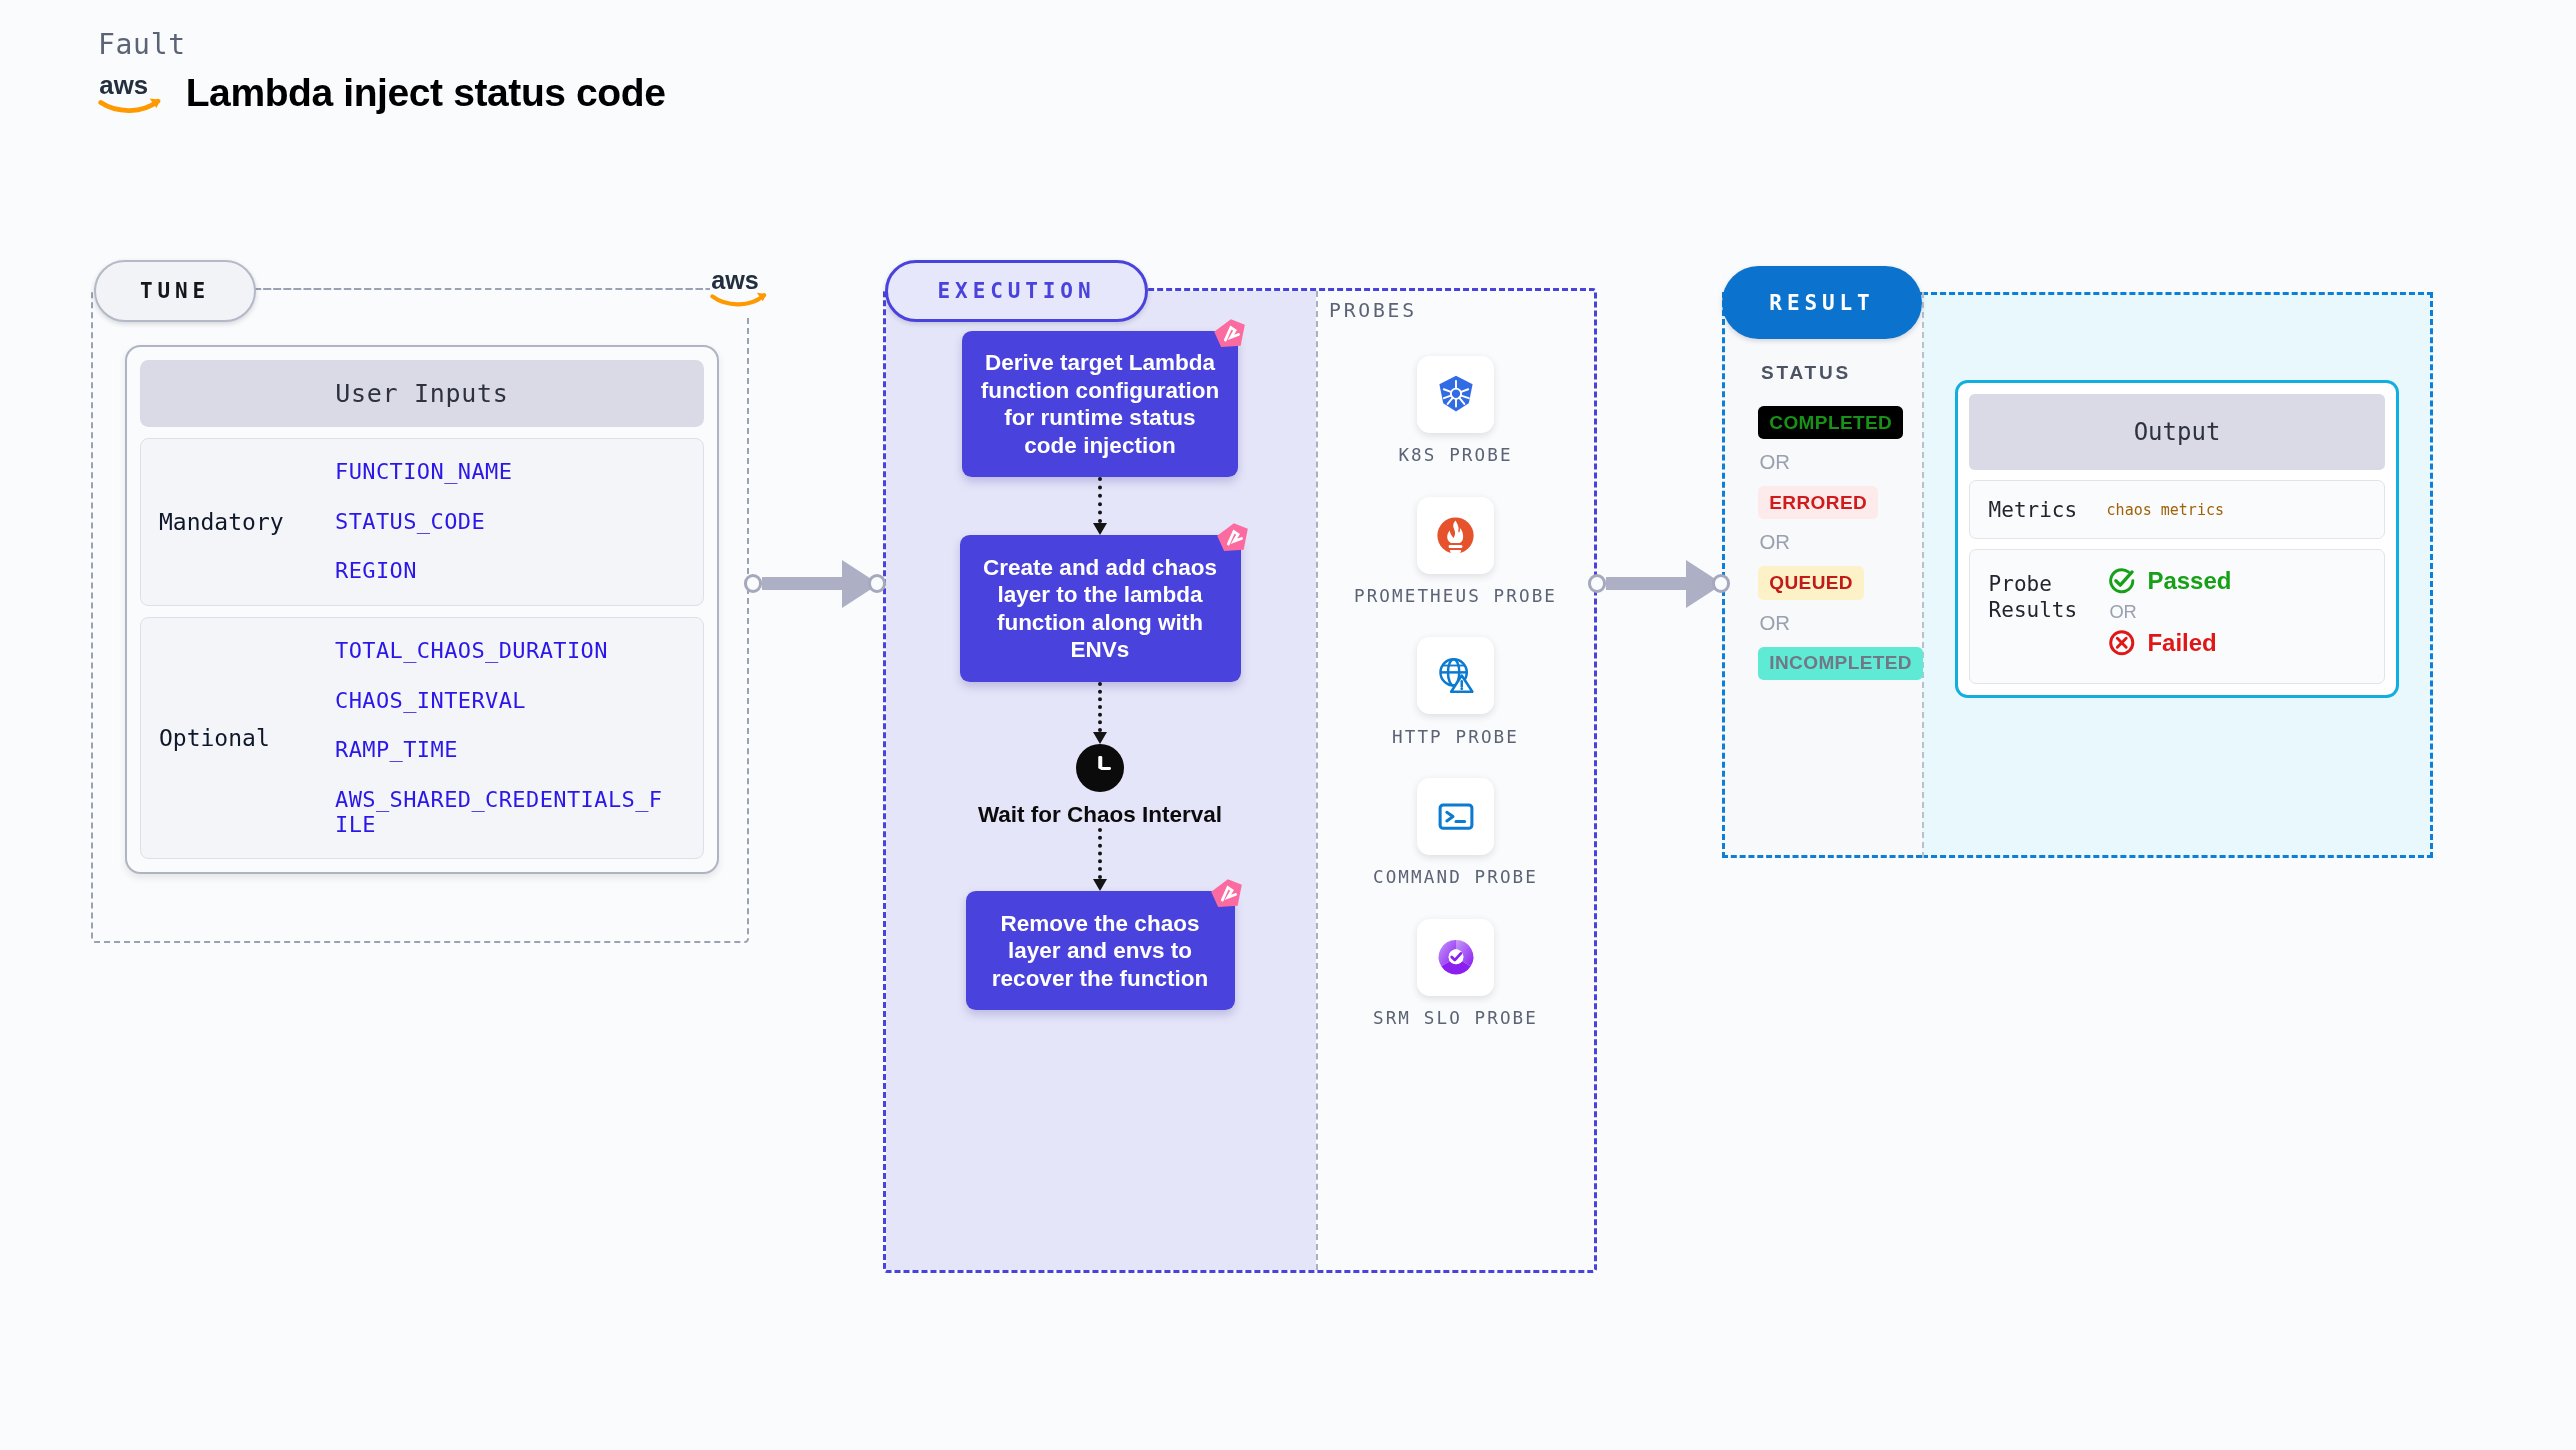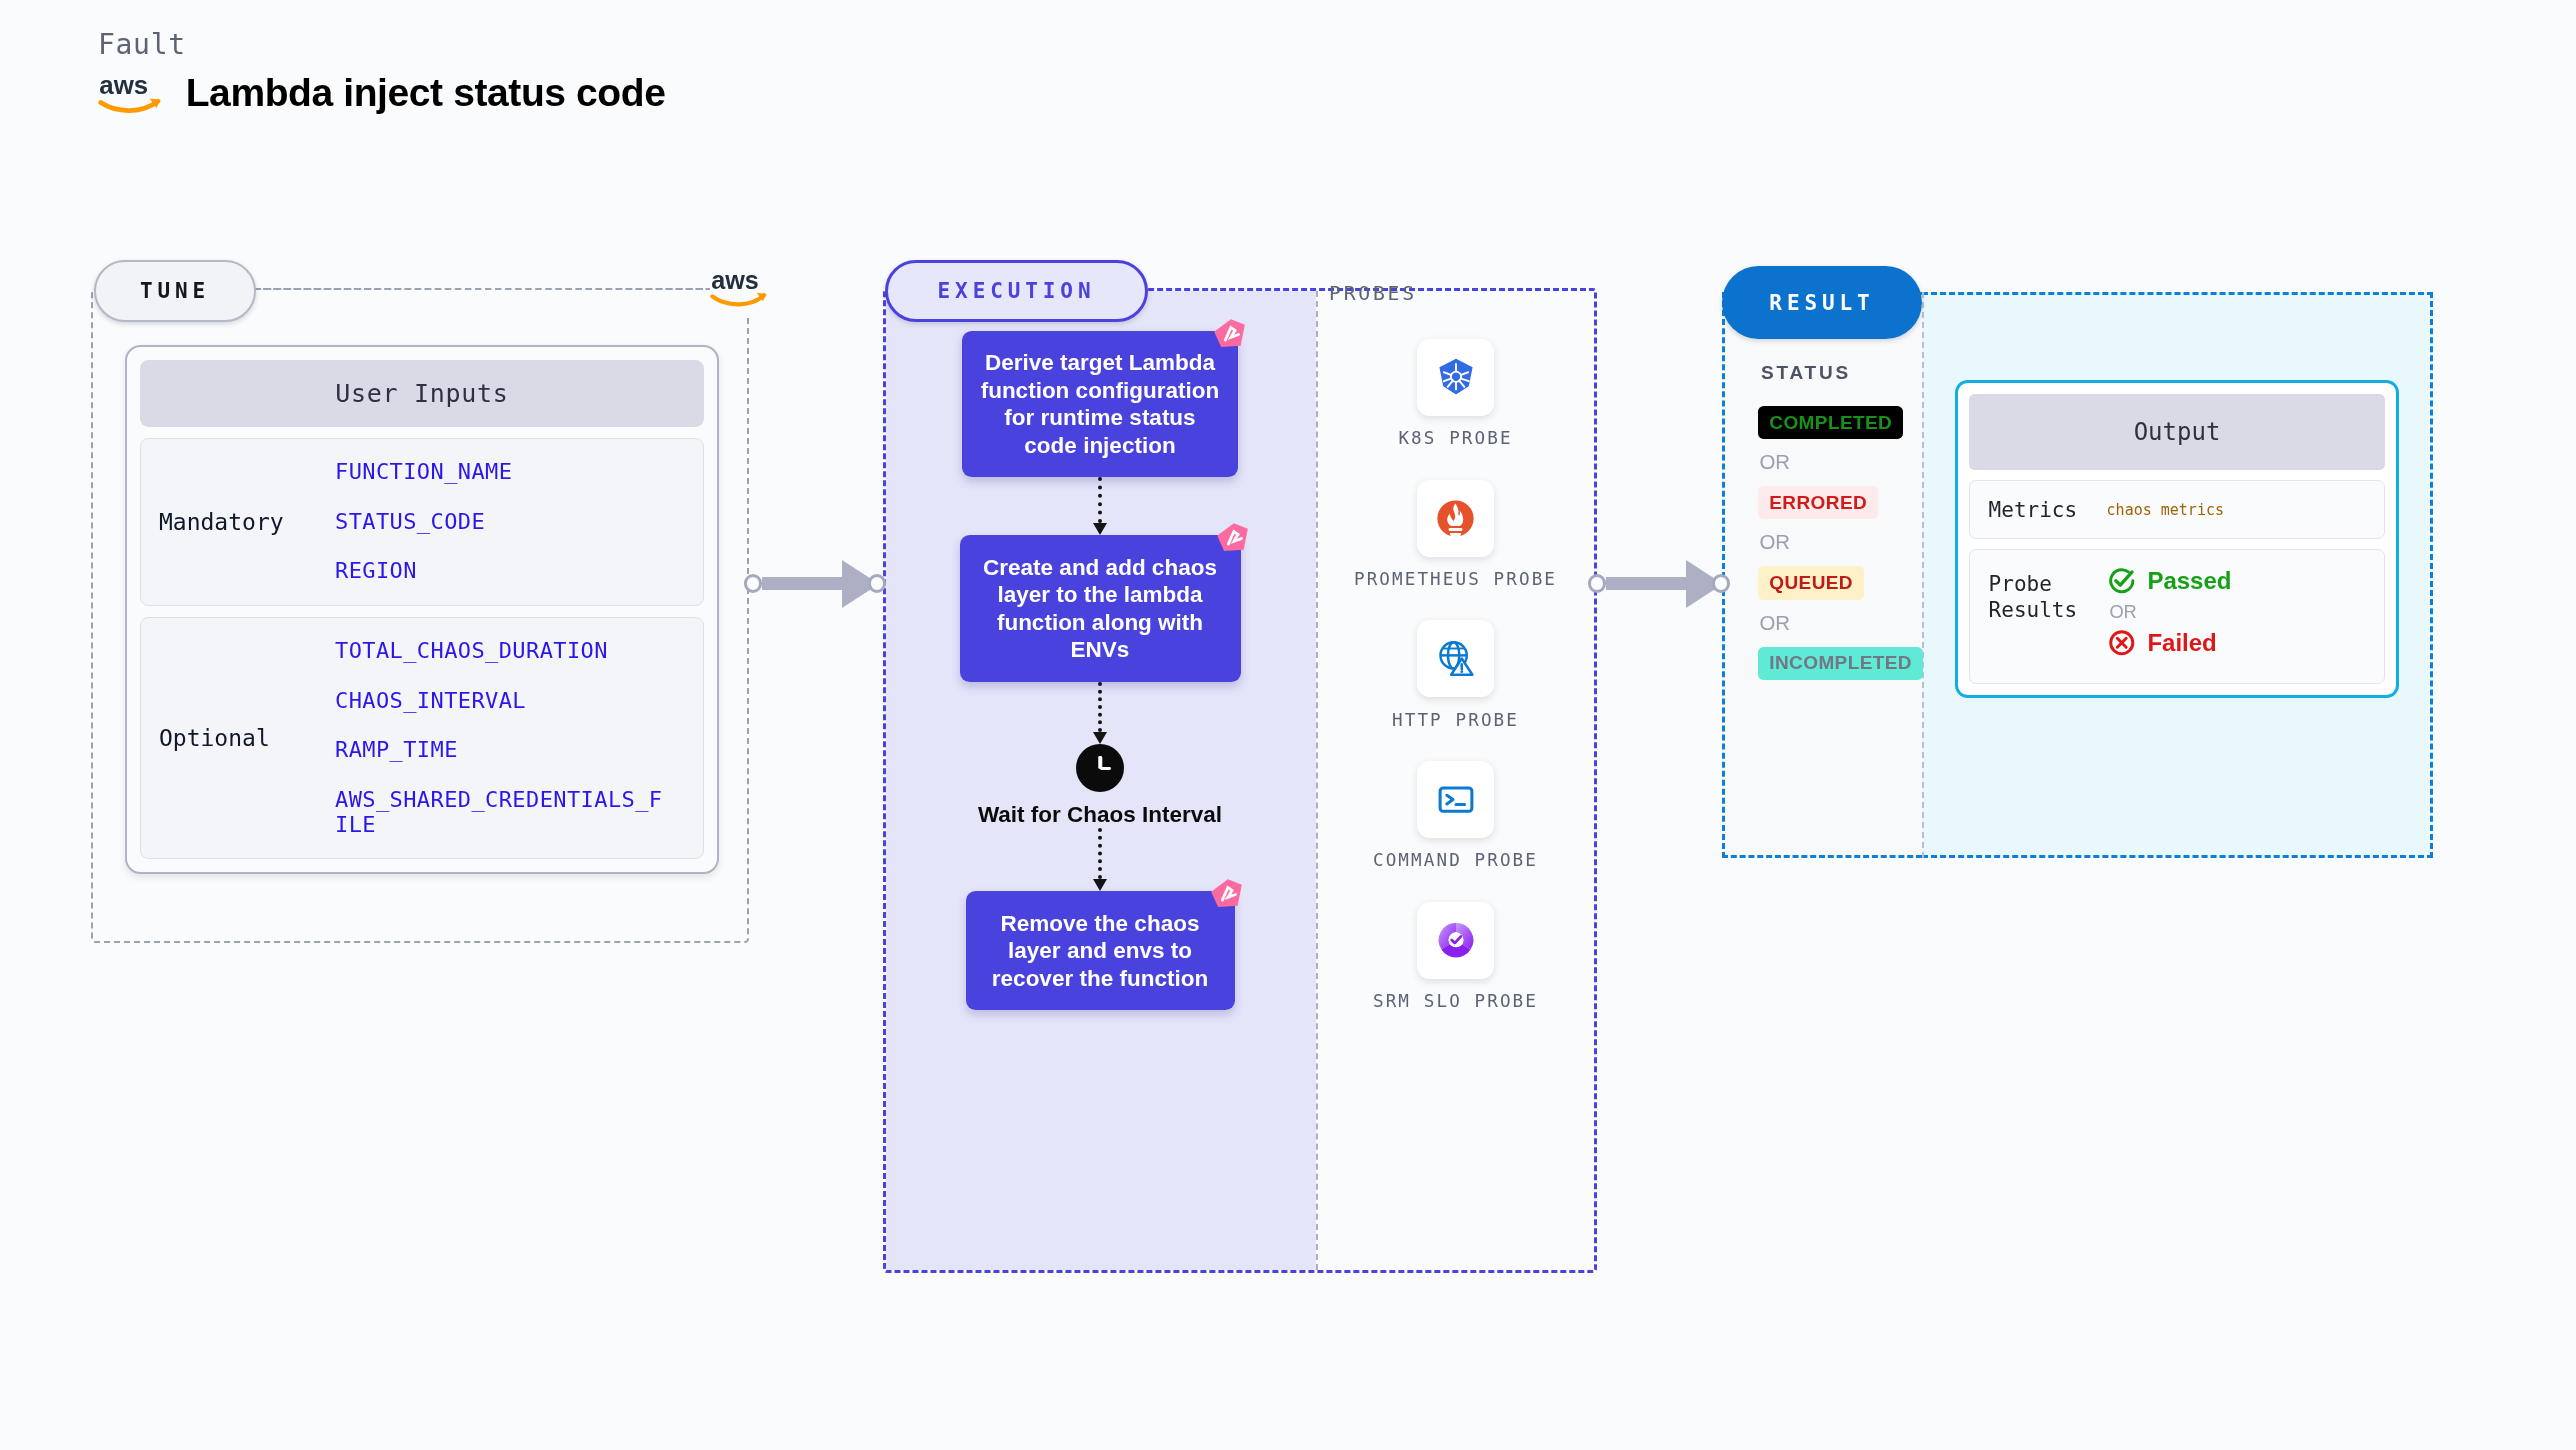"PROBES" #probes-region { top: 282px -> 299px }
